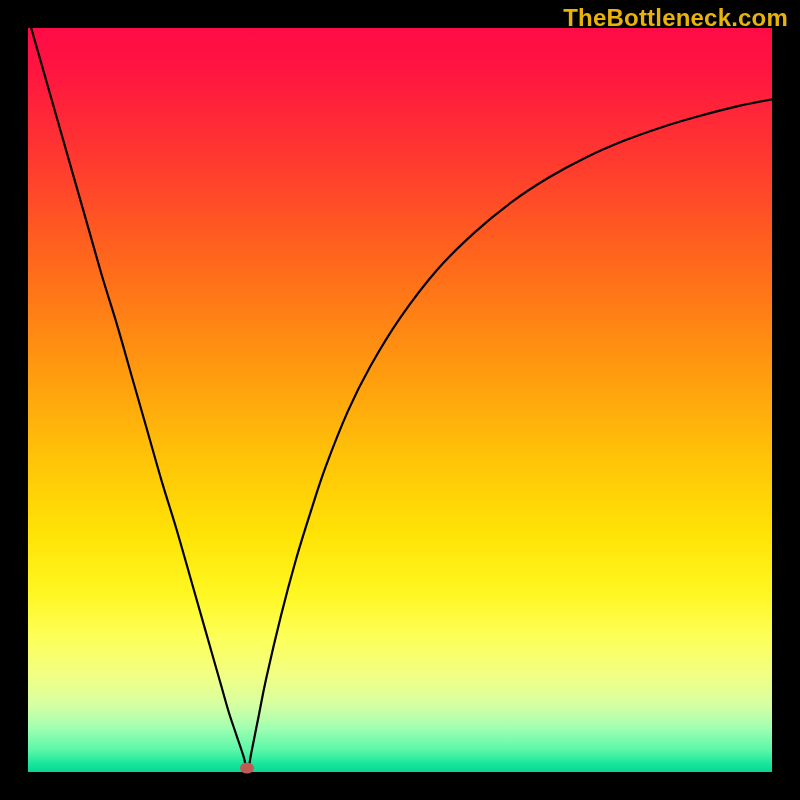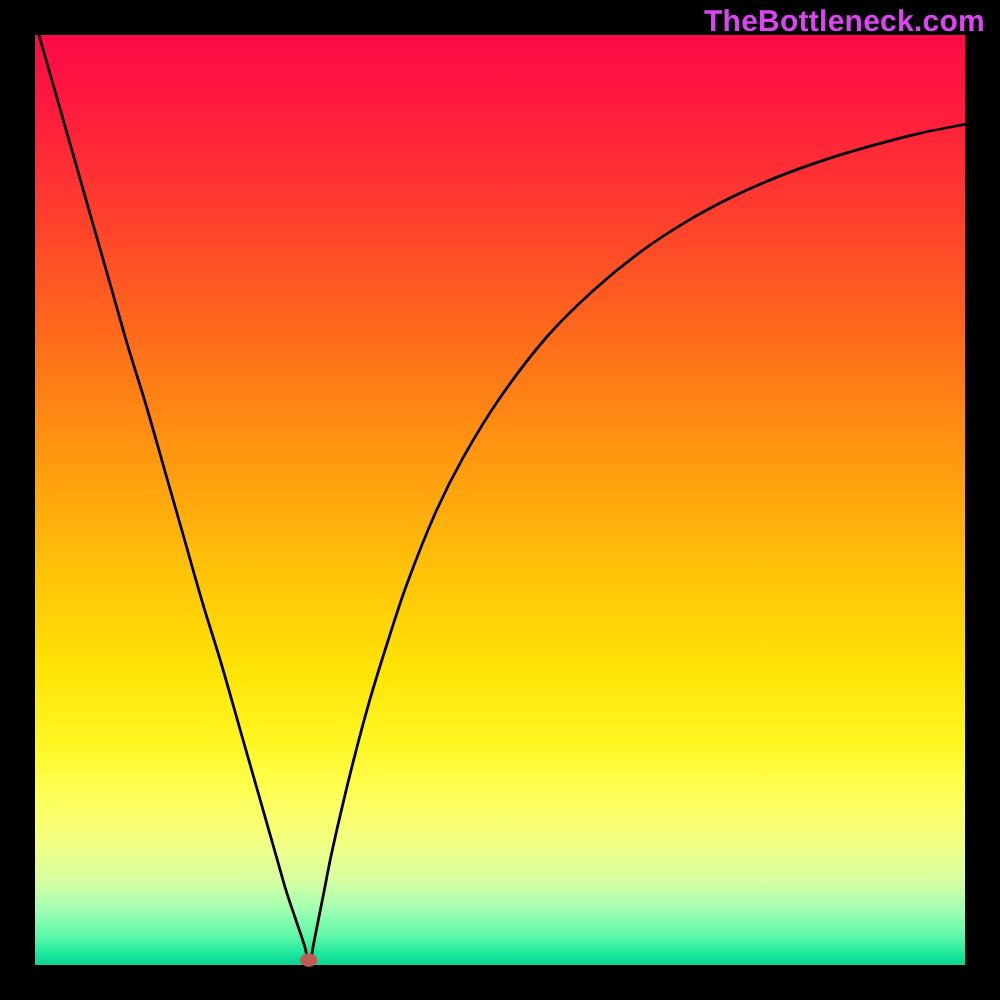"TheBottleneck.com" .watermark { color: #d946ef -> #eab308 }
